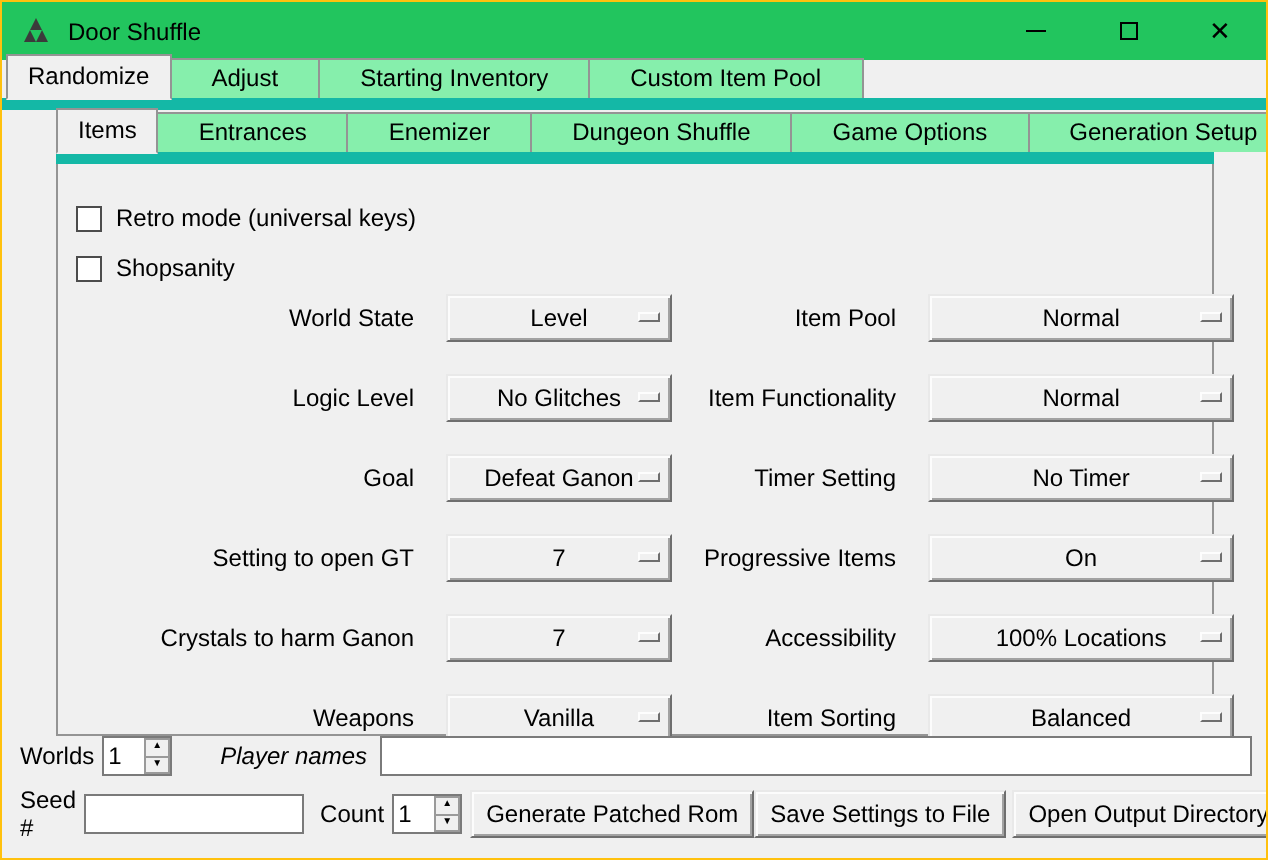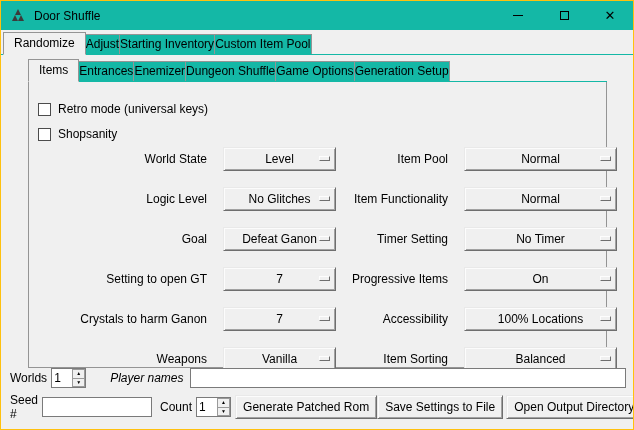"Door Shuffle" .titlebar { background: #14b8a6 -> #22c55e }
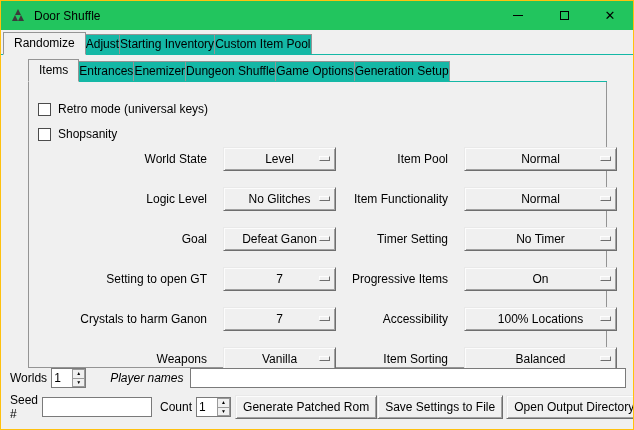"Randomize" .tabrow { border-bottom: 1px solid #14b8a6 -> 6px solid #14b8a6 }
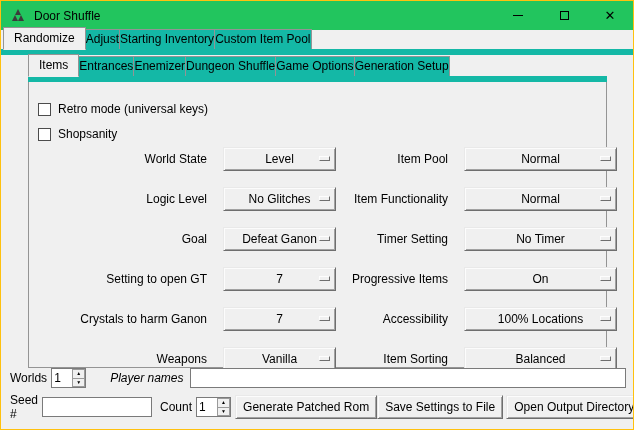"Adjust" .tab { background: #14b8a6 -> #86efac; padding: 2px 0 3px -> 2px 20px 3px }
